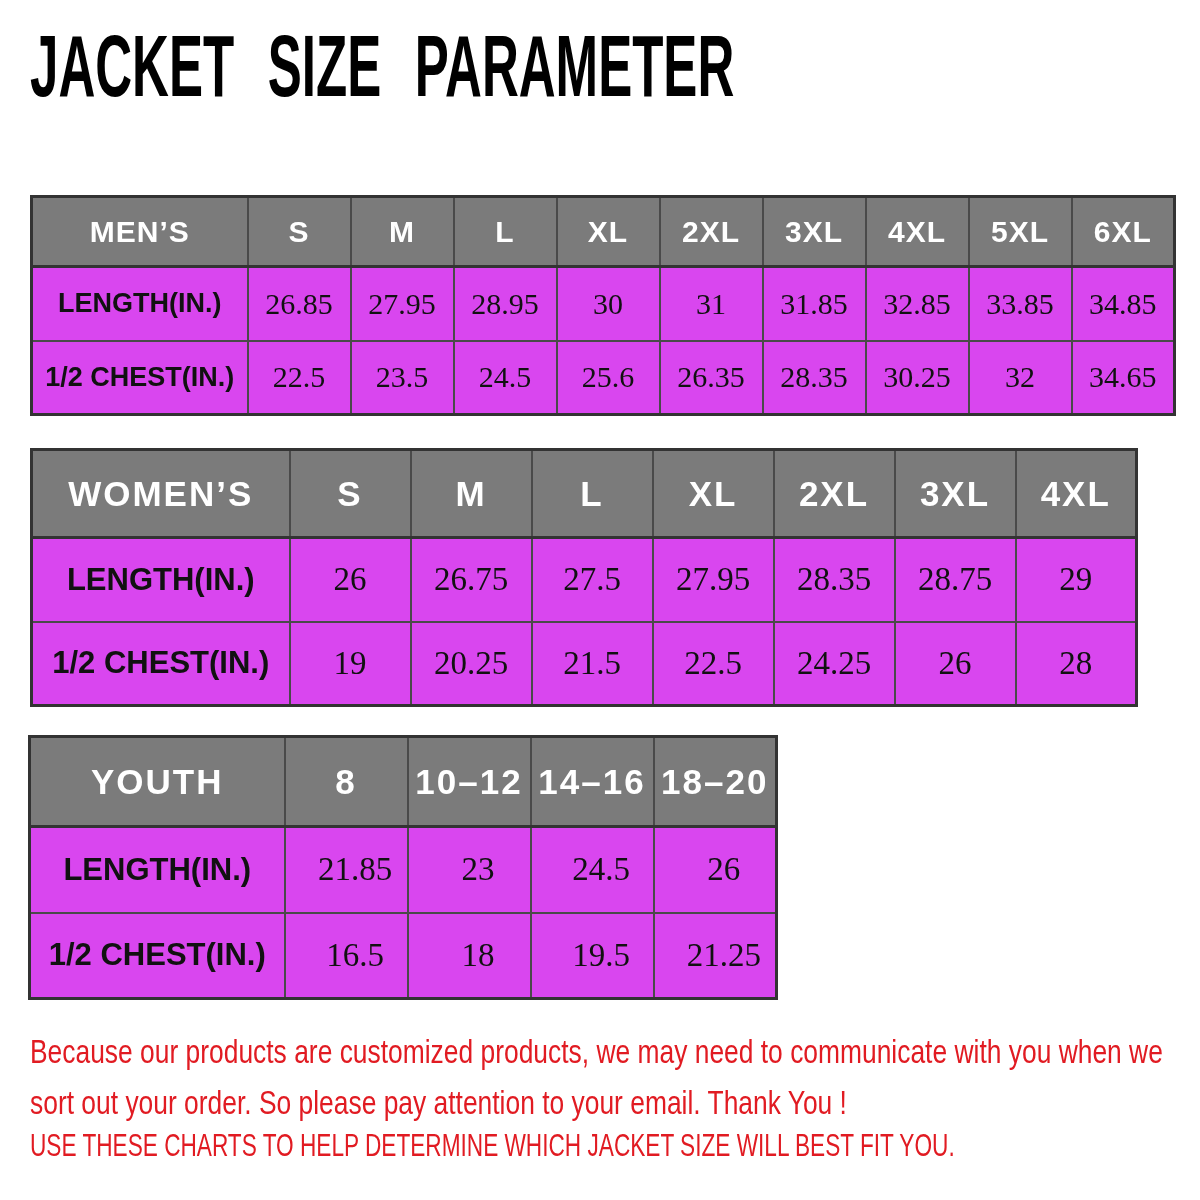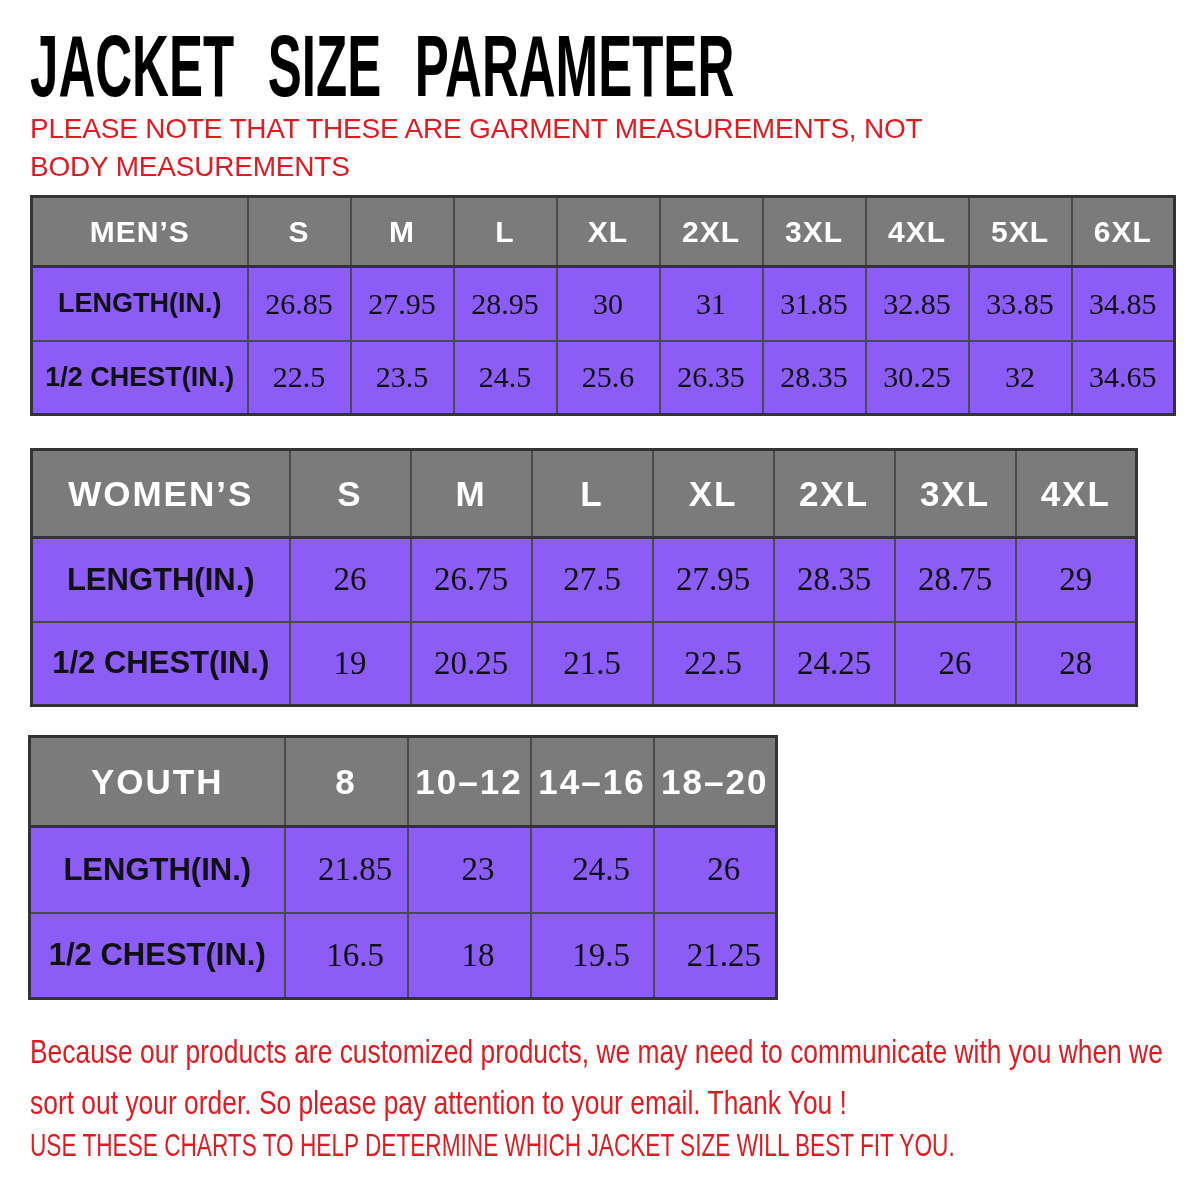"PLEASE NOTE THAT THESE ARE" p.note { html: <p>PLEASE NOTE THAT THESE ARE GARMENT MEASUREMENTS, NOT BODY MEASUREMENTS</p> -> none }
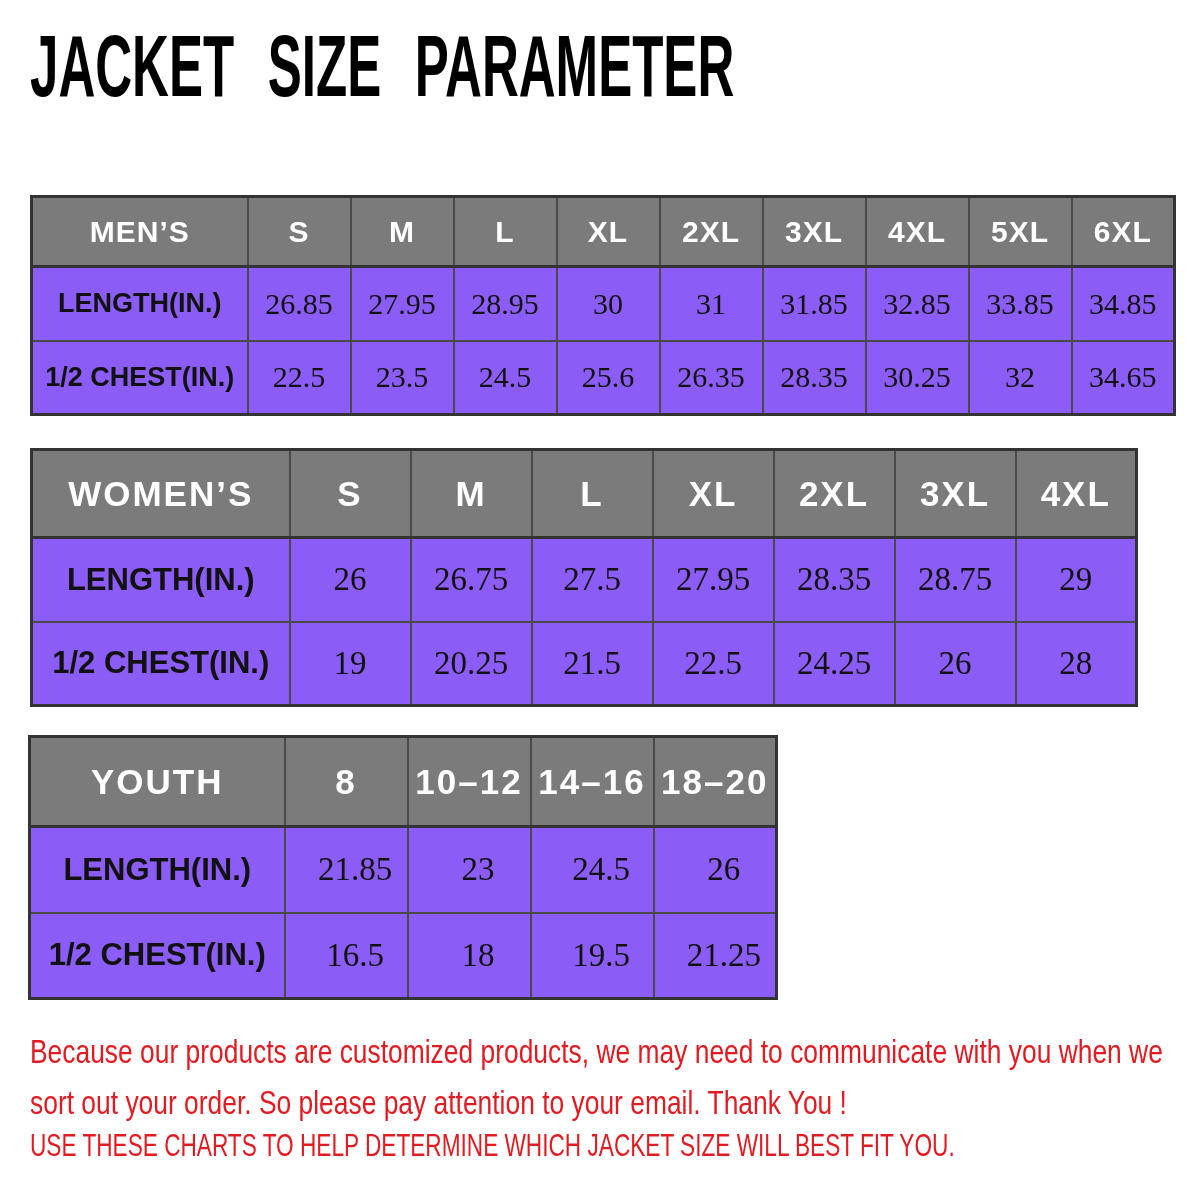"MEN’S" table.size-table { background: #8b5cf6 -> #d946ef }
